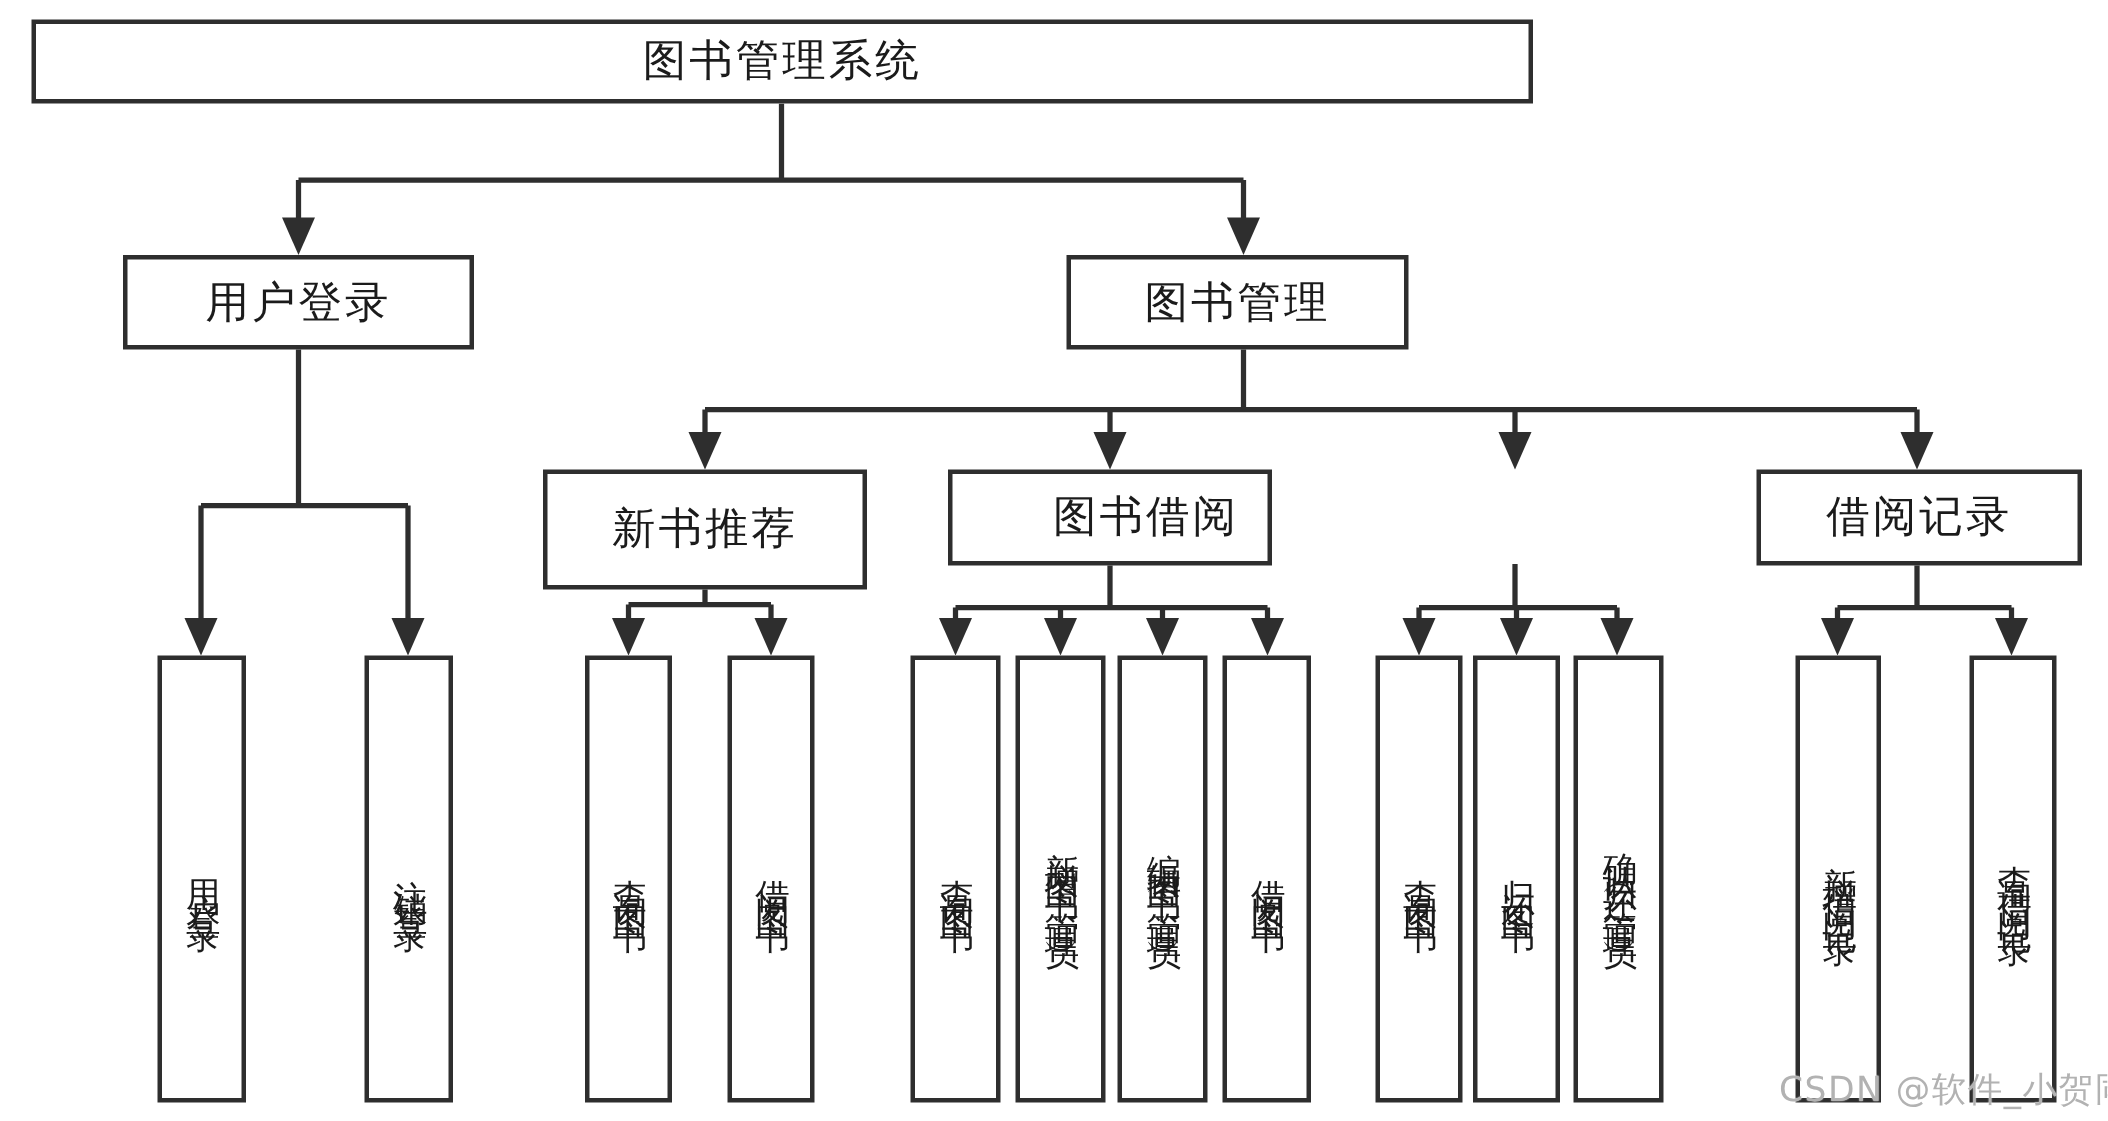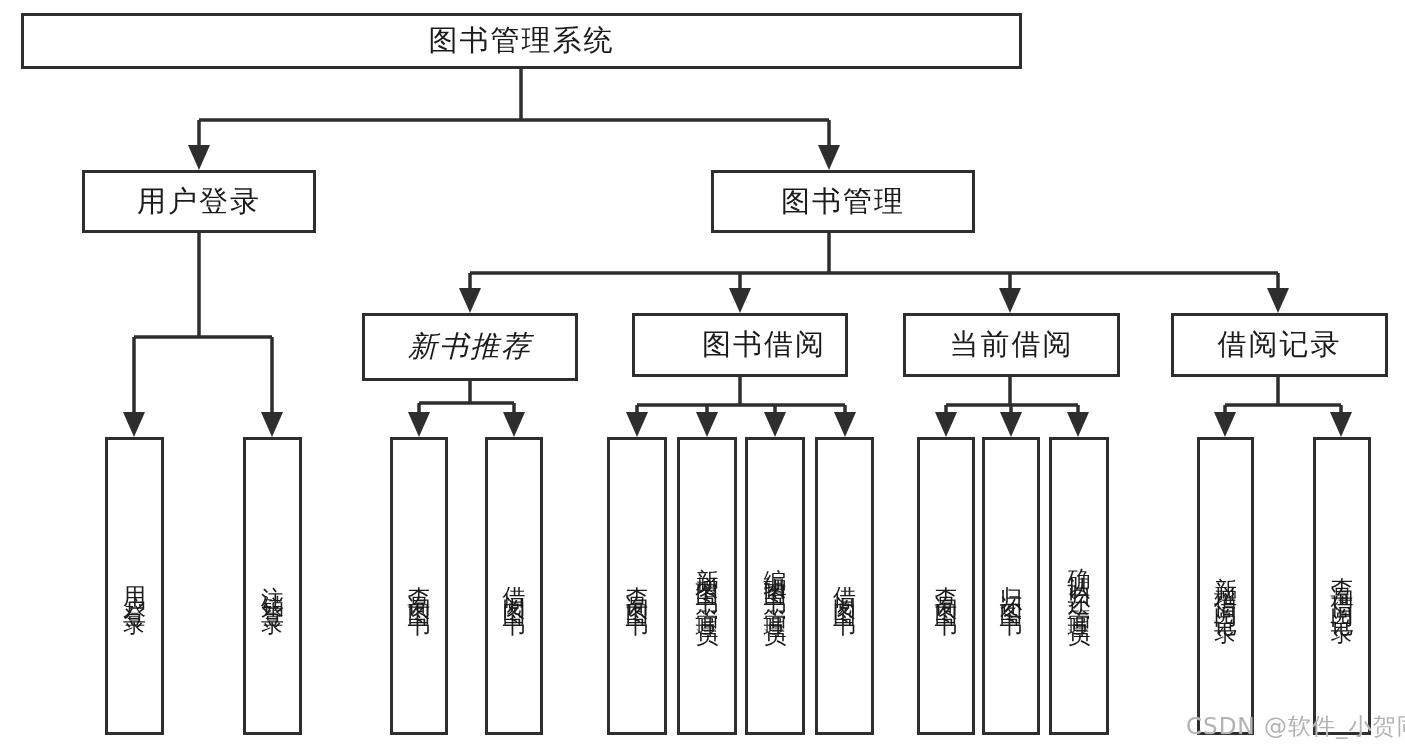"图书管理" div.node { width: 264px -> 228px }
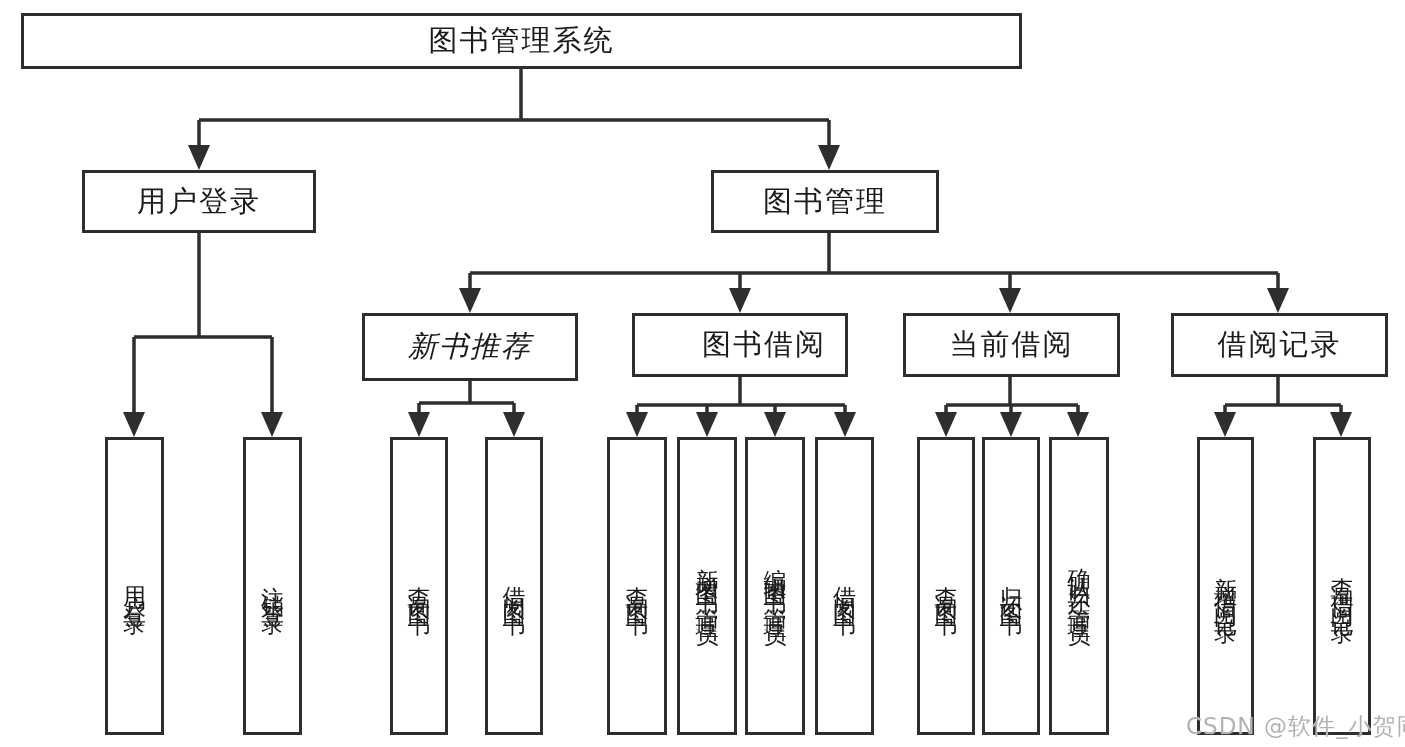"新书推荐" div.node { font-style: italic -> none; height: 68px -> 80px }
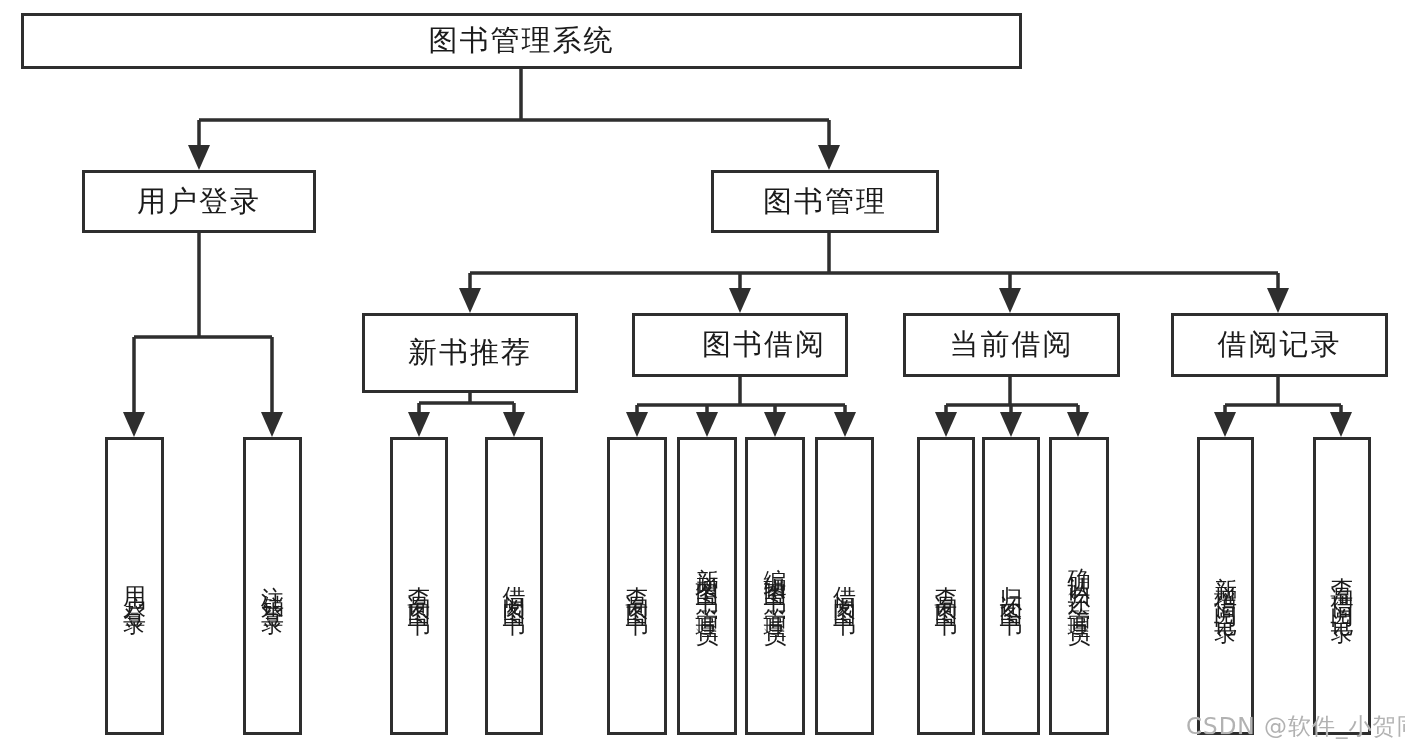"当前借阅" div.node { html: <div>当前借阅</div> -> none }
